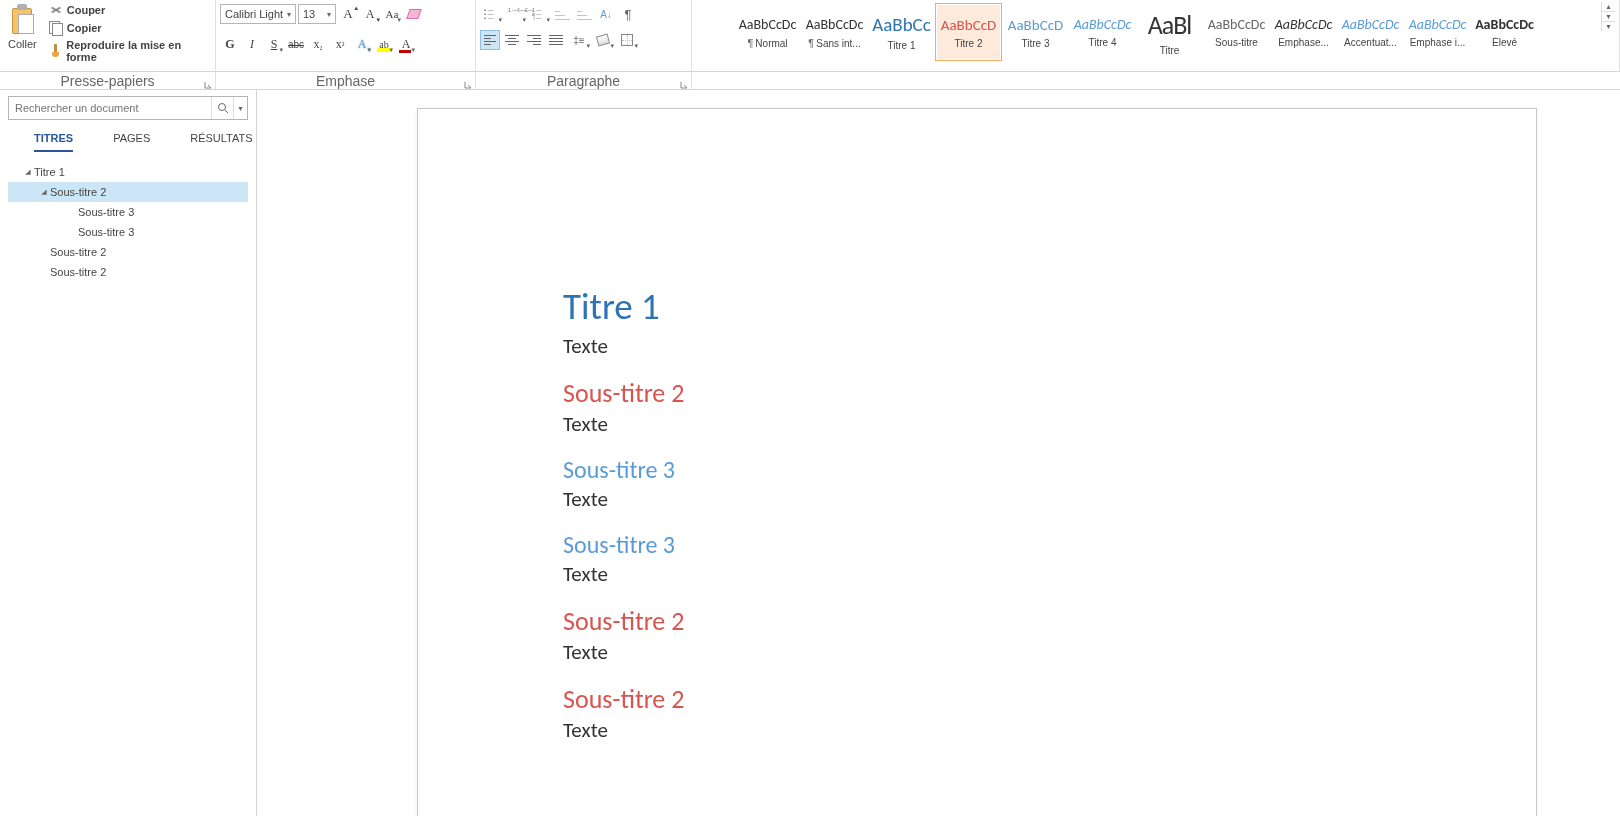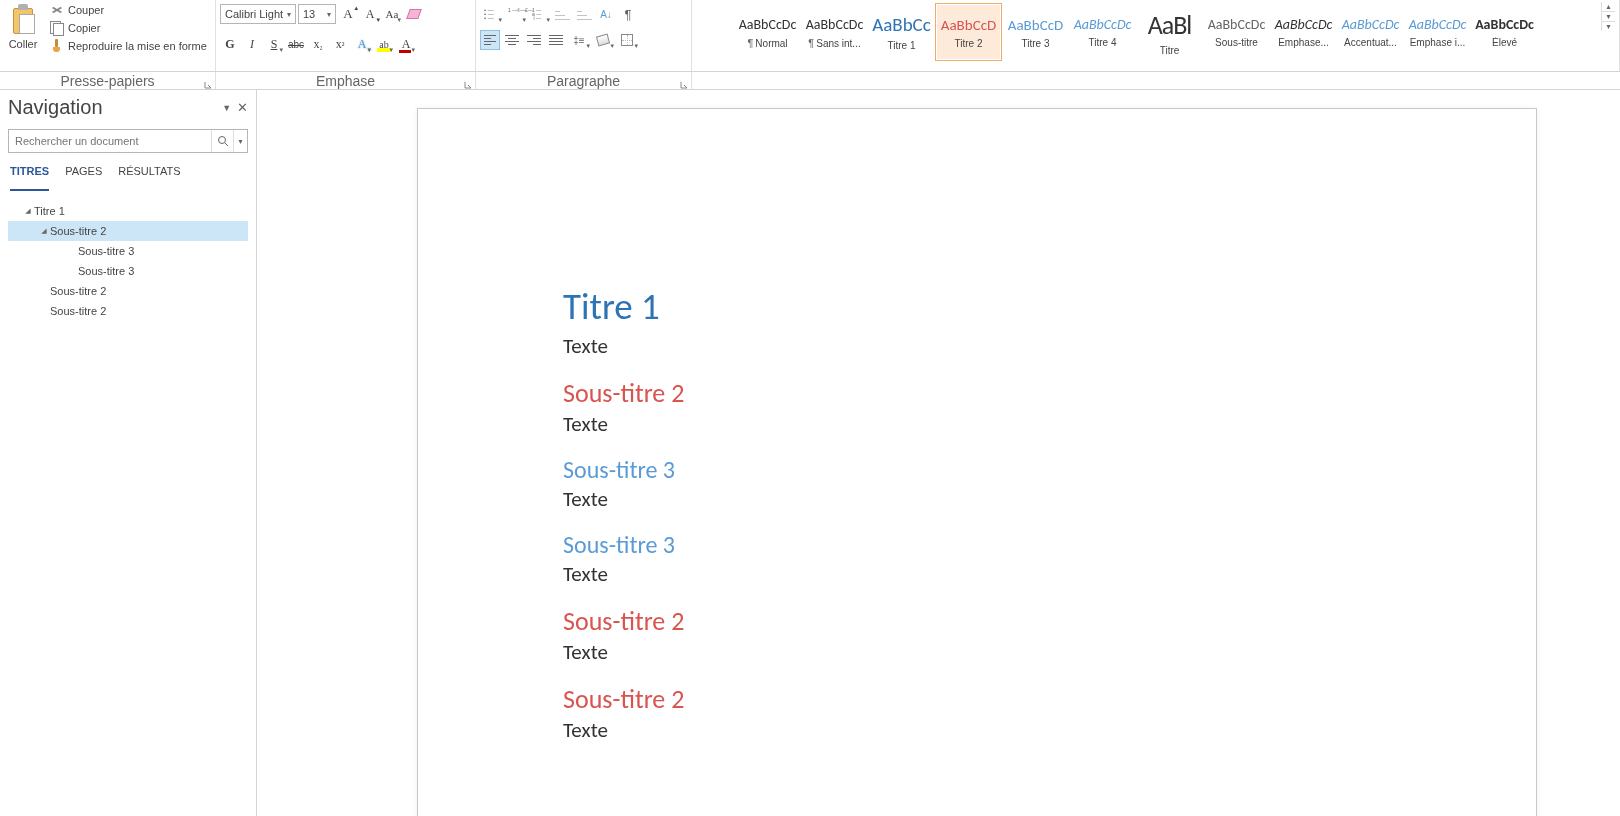"Couper" .clip-col { font-weight: none -> bold }
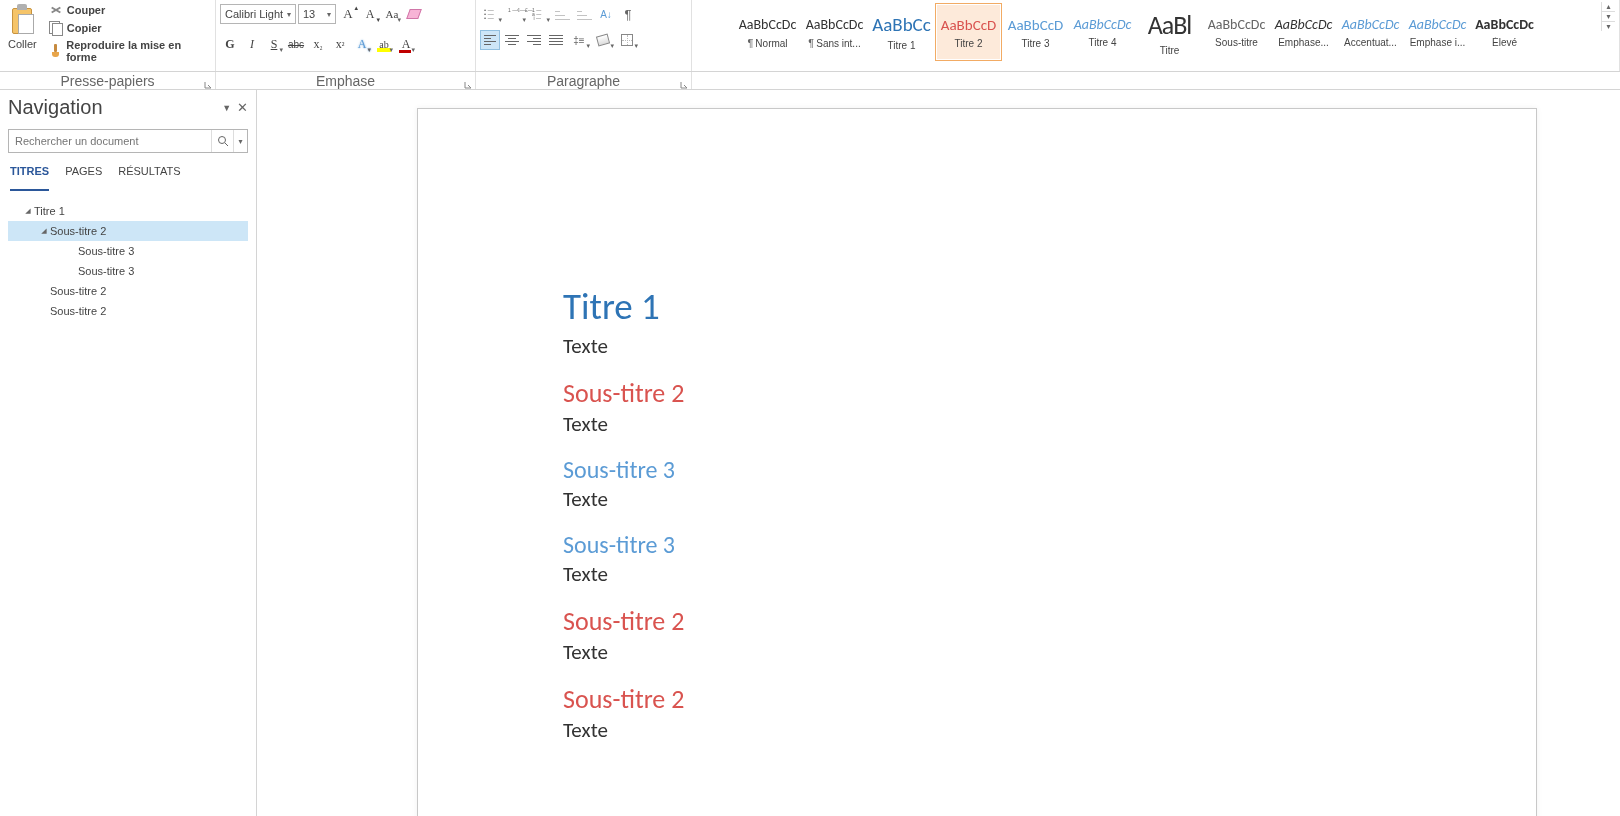"Navigation" div.nav-header { html: <div> <div>Navigation</div> <div> <span>▼</span> <span>✕</span> </div> </div> -> none }
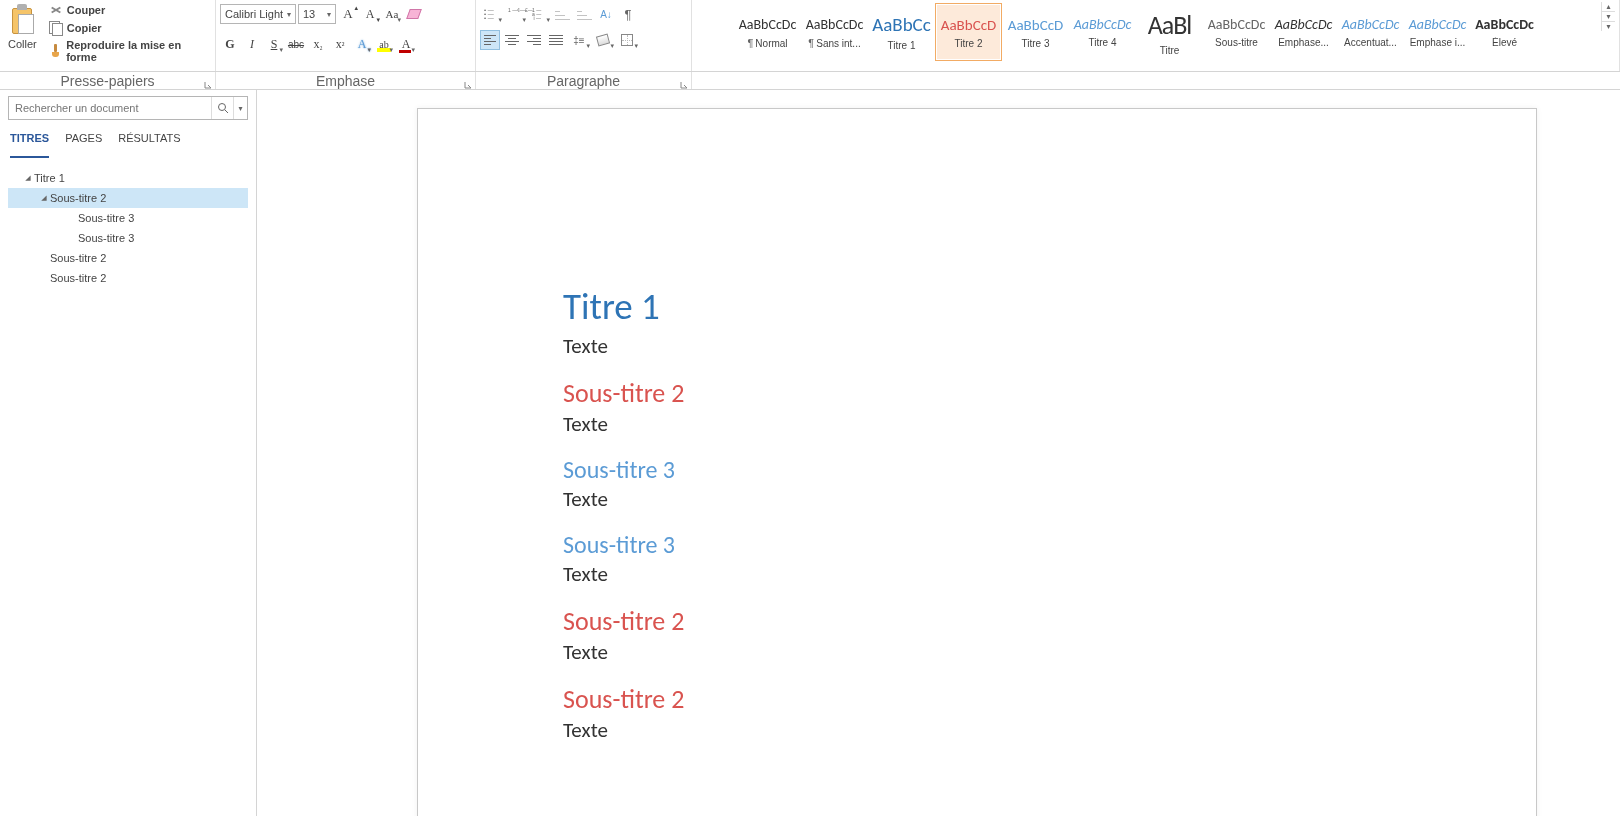"TITRES" .nav-tab { margin-left: none -> 24px; padding-bottom: 12px -> 6px }
